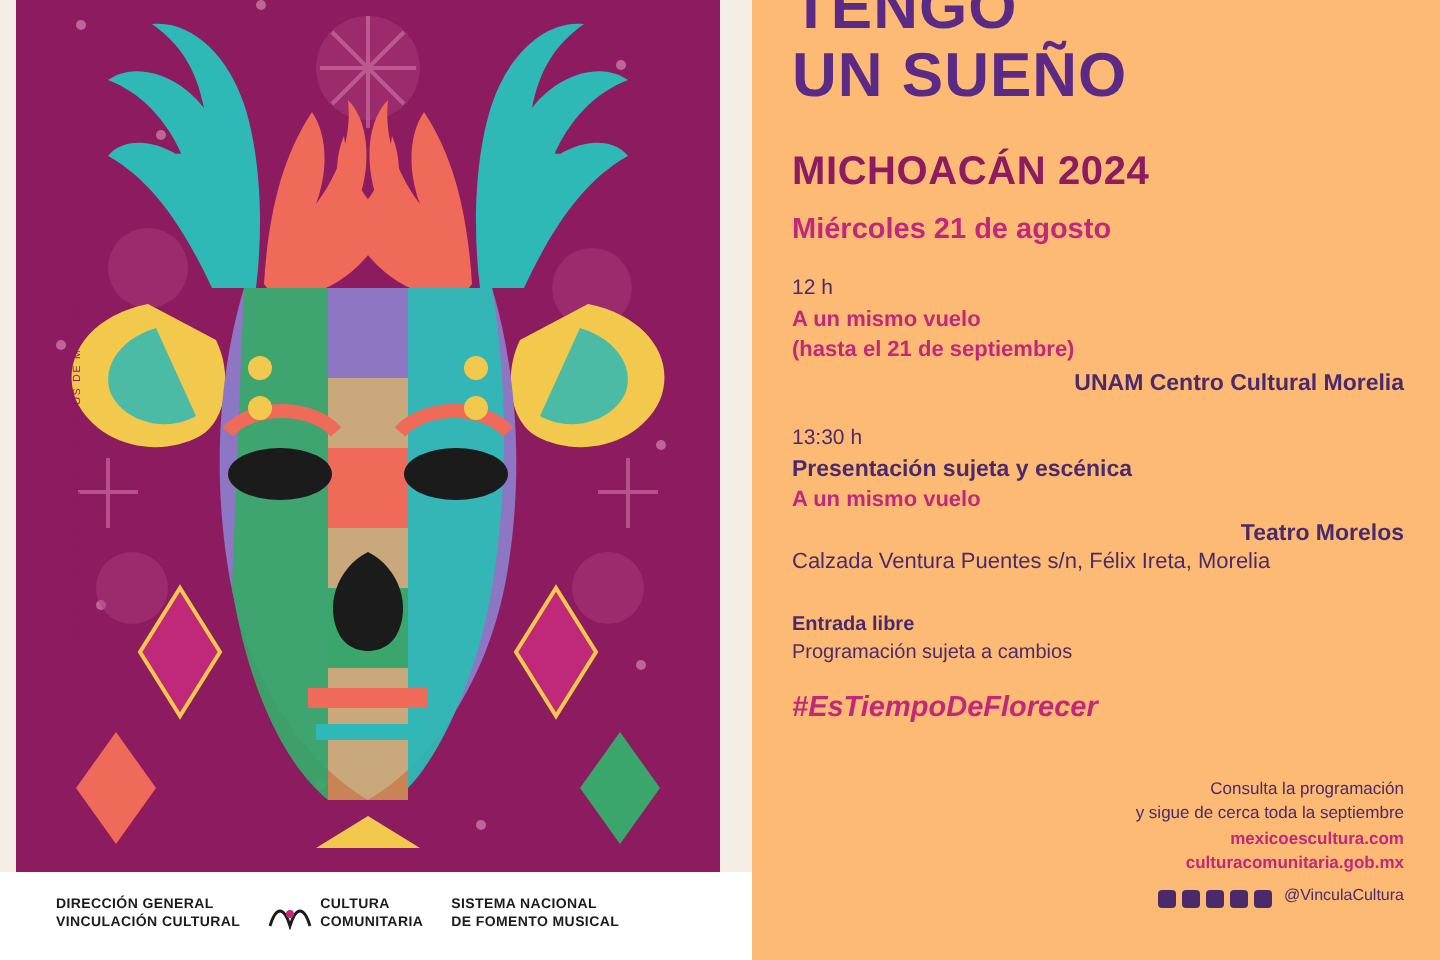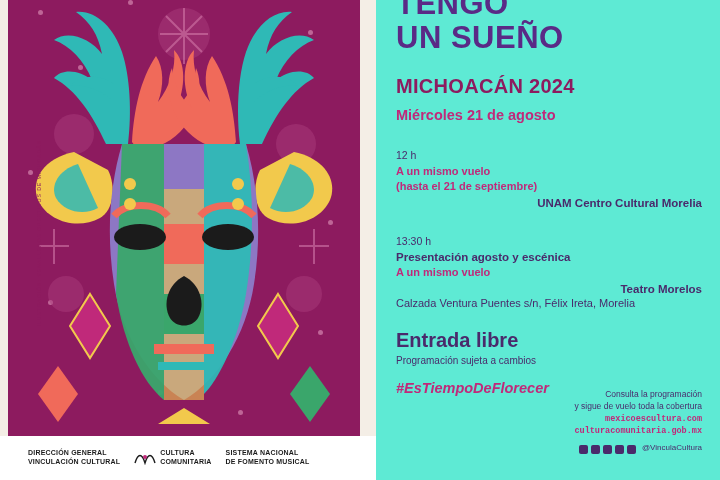"TENGO" .text-panel { background: #5eead4 -> #fdba74 }
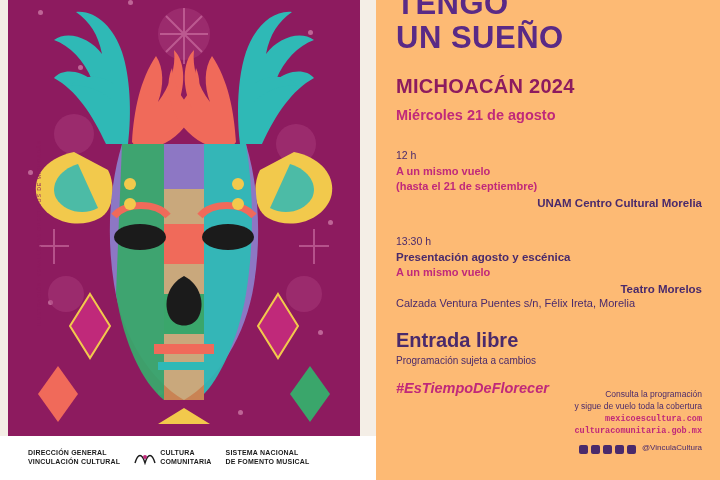"12 h" .block { margin-top: 26px -> 15px }
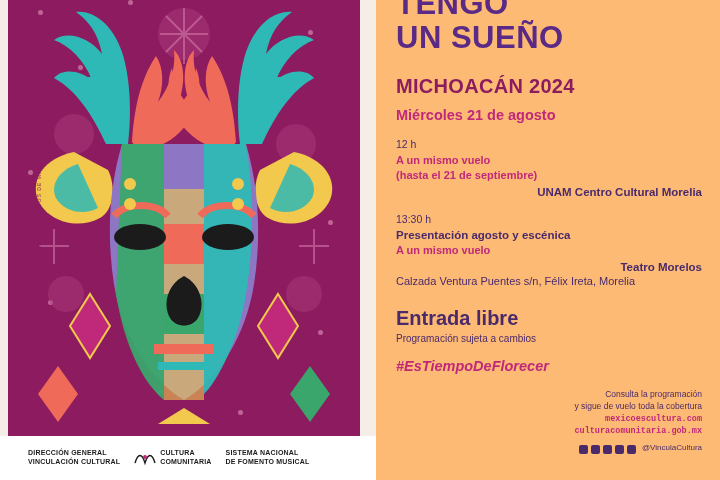"Presentación agosto y escénica" div.ev-title { text: agosto -> sujeta }
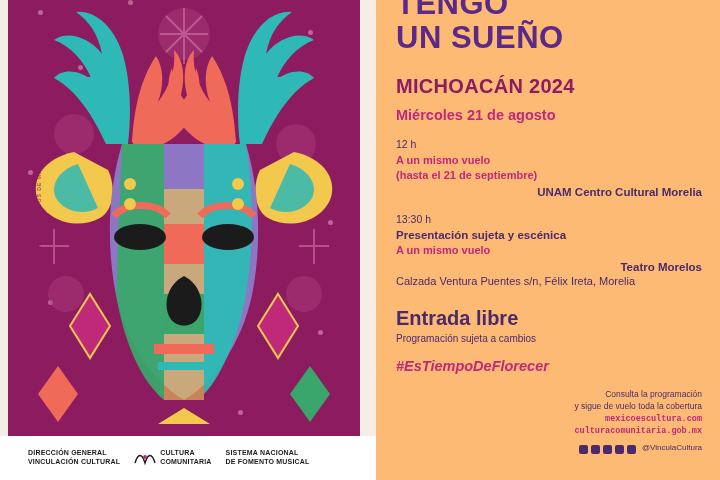"Entrada libre" .free { font-size: 20px -> 10px }
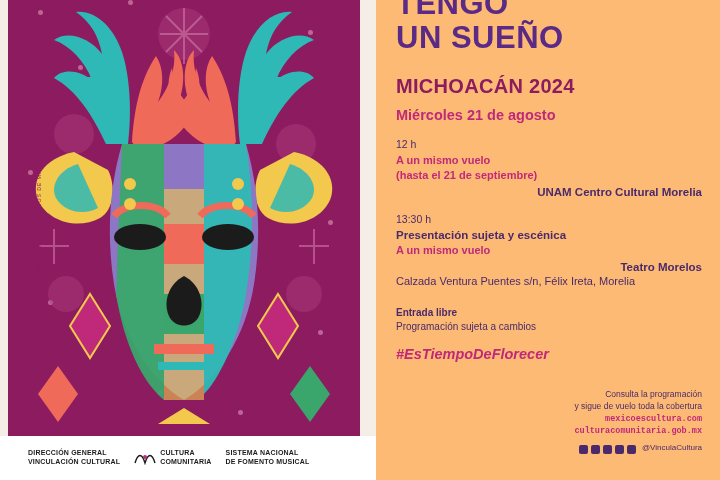"y sigue de vuelo toda" div { text: vuelo toda la cobertura -> cerca toda la septiembre }
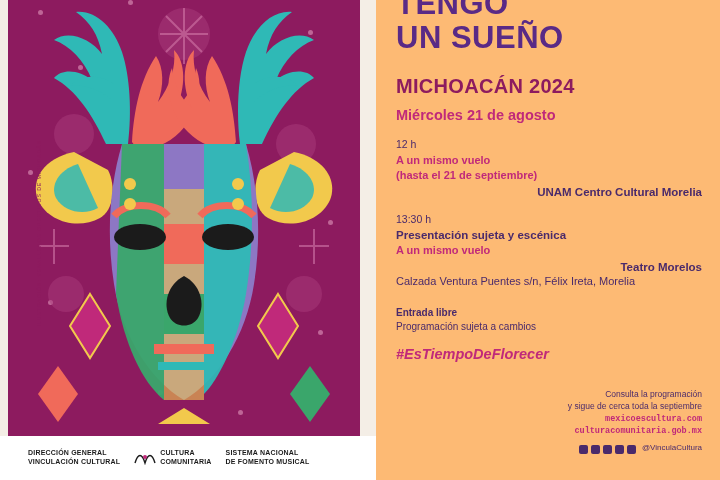"mexicoescultura.com" .footer-info .web { font-family: Liberation Mono, monospace -> none }
